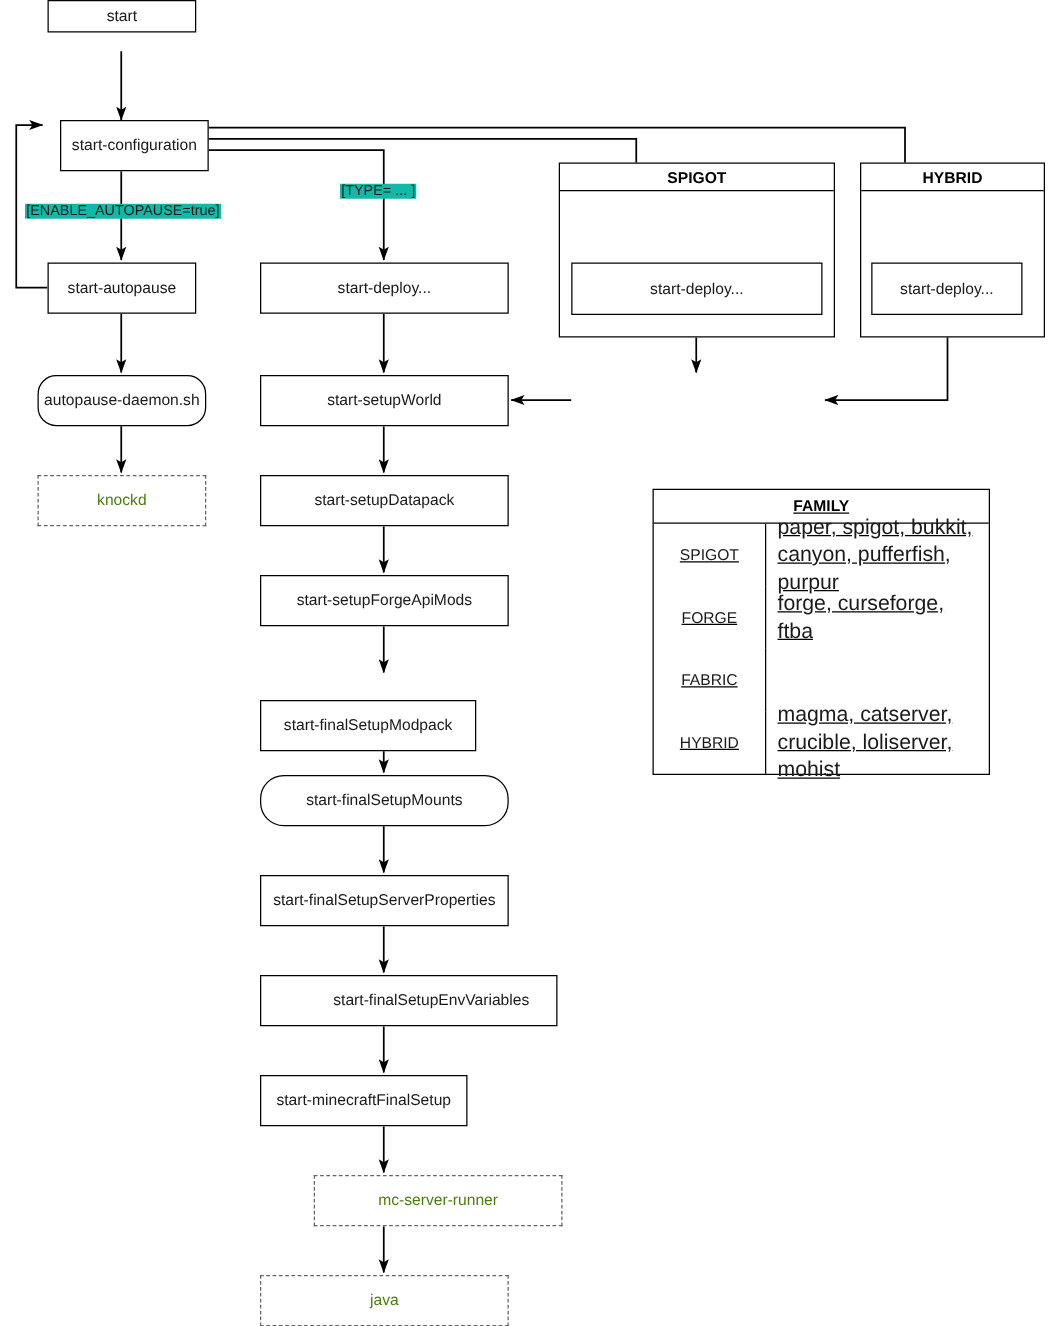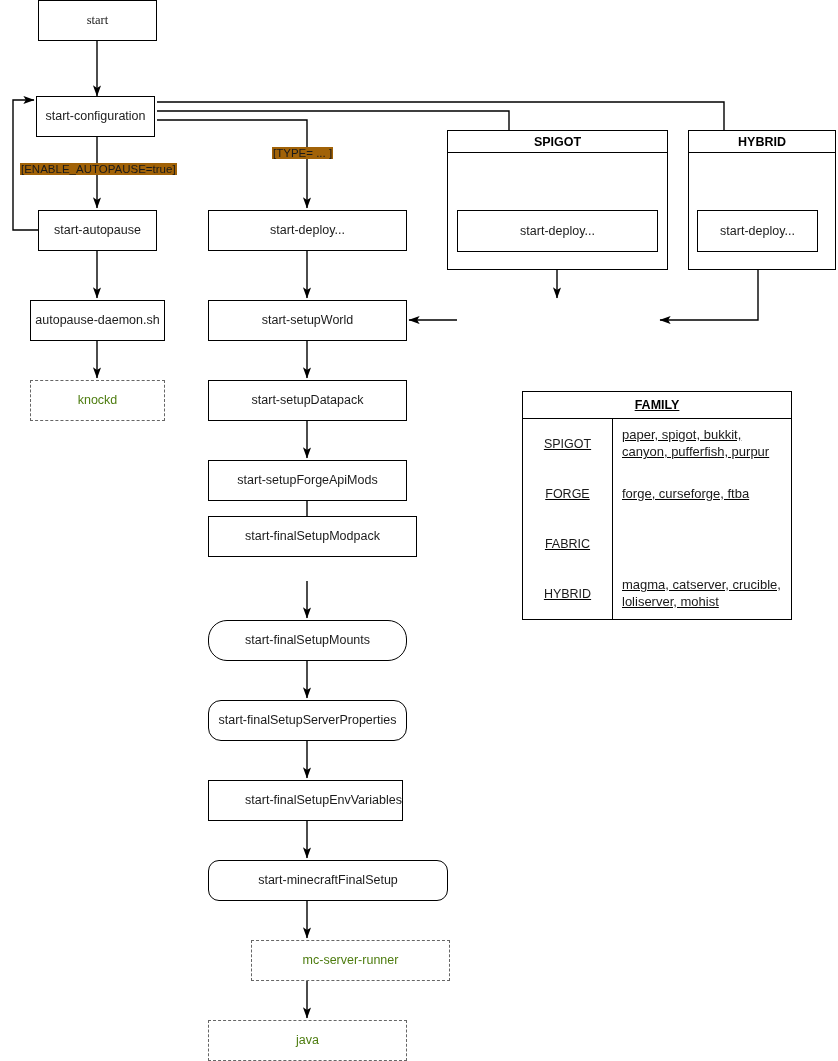"start" div.node { font-family: Liberation Serif, serif -> none; height: 41px -> 26px }
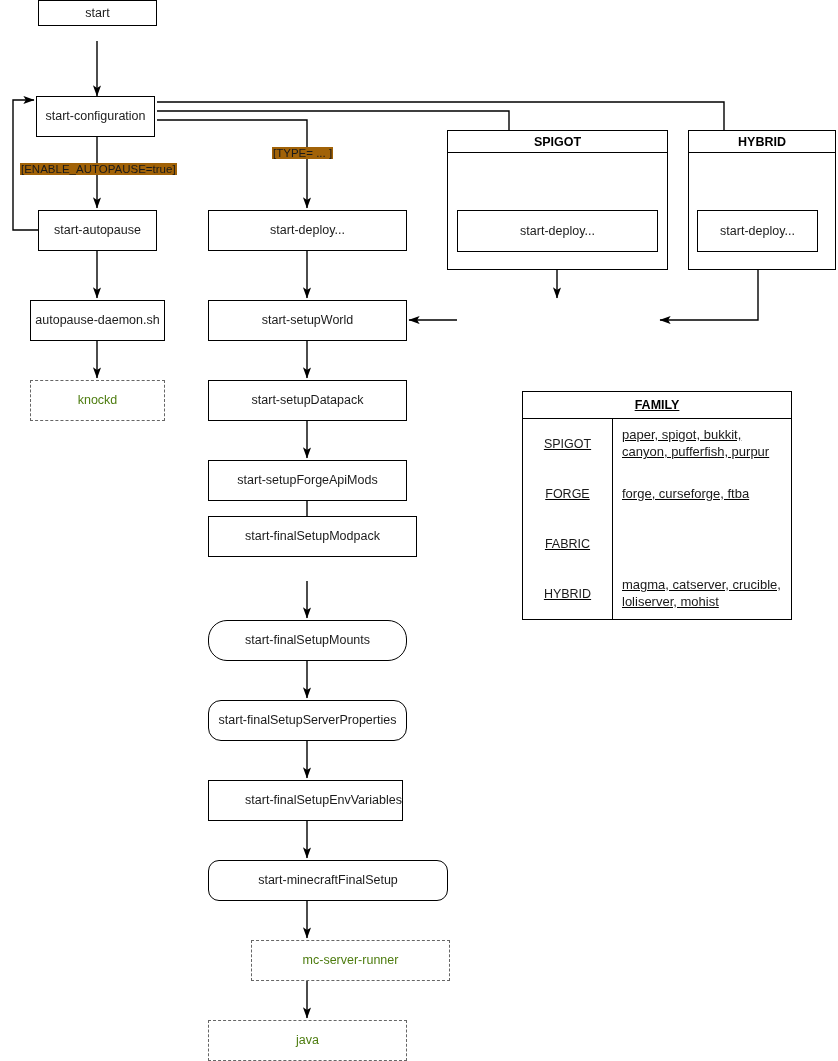"start-configuration" div.node { left: 36px -> 48px }
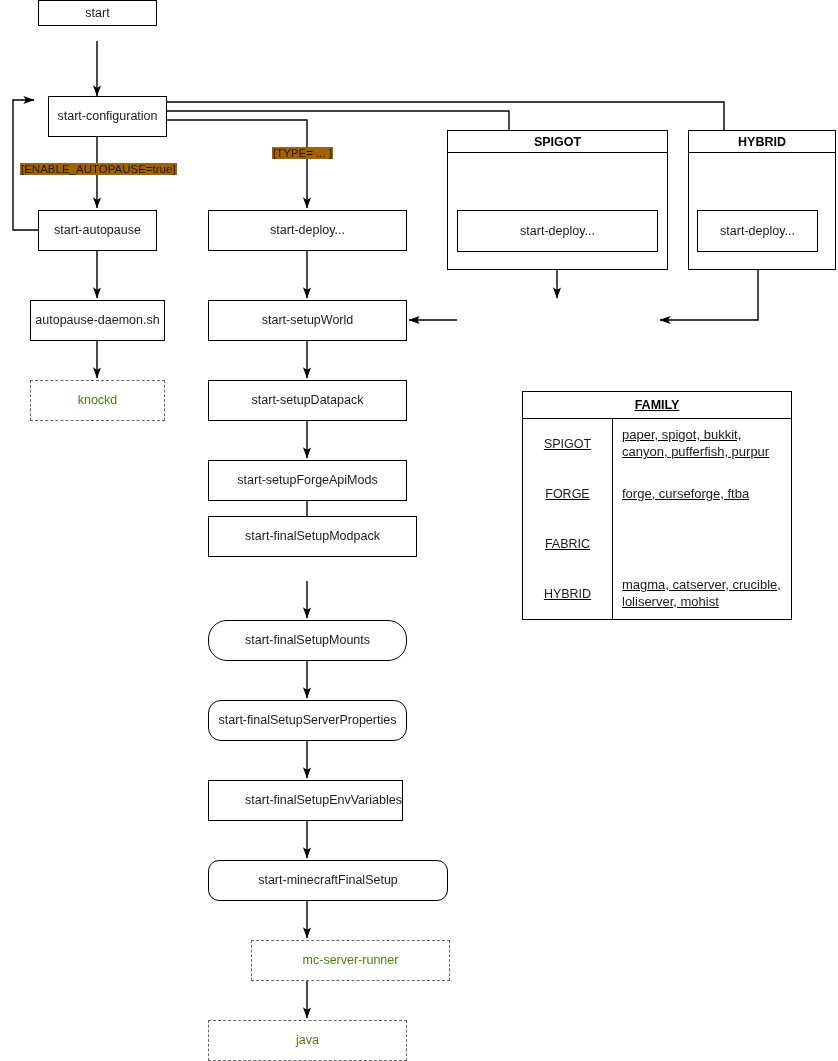"[TYPE= ... ]" .edge-label { background: #a16207 -> #14b8a6 }
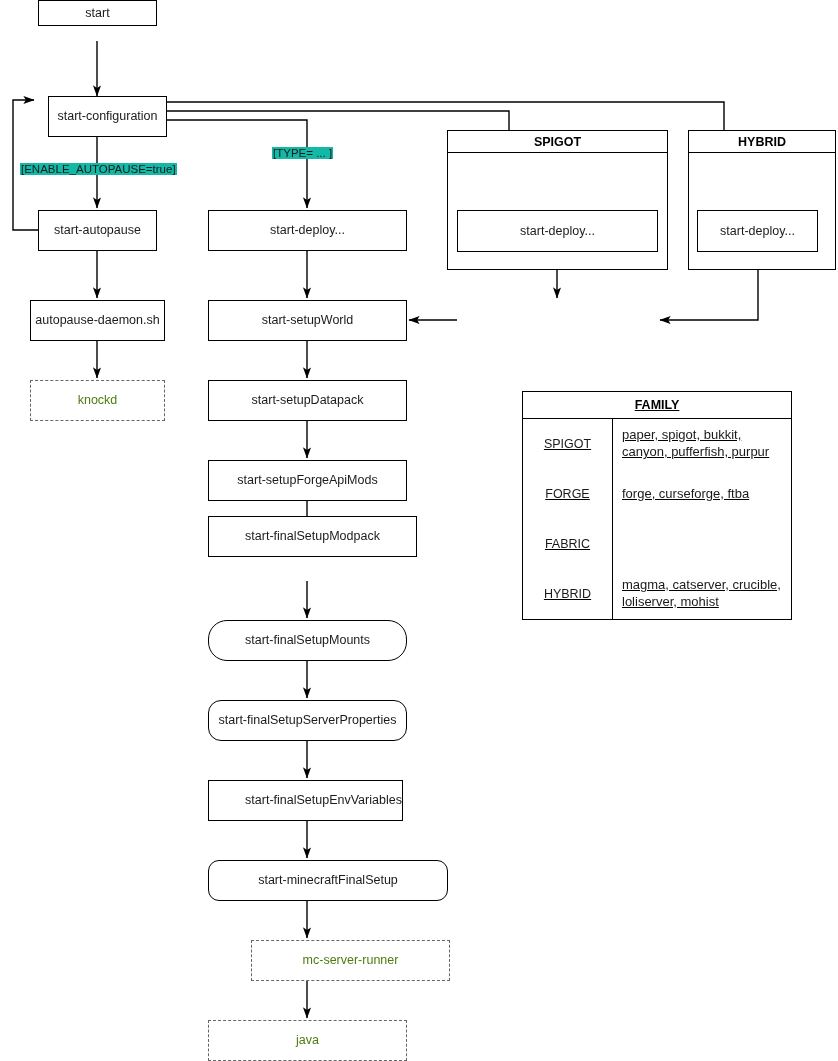"autopause-daemon.sh" div.node { border-radius: none -> 15px }
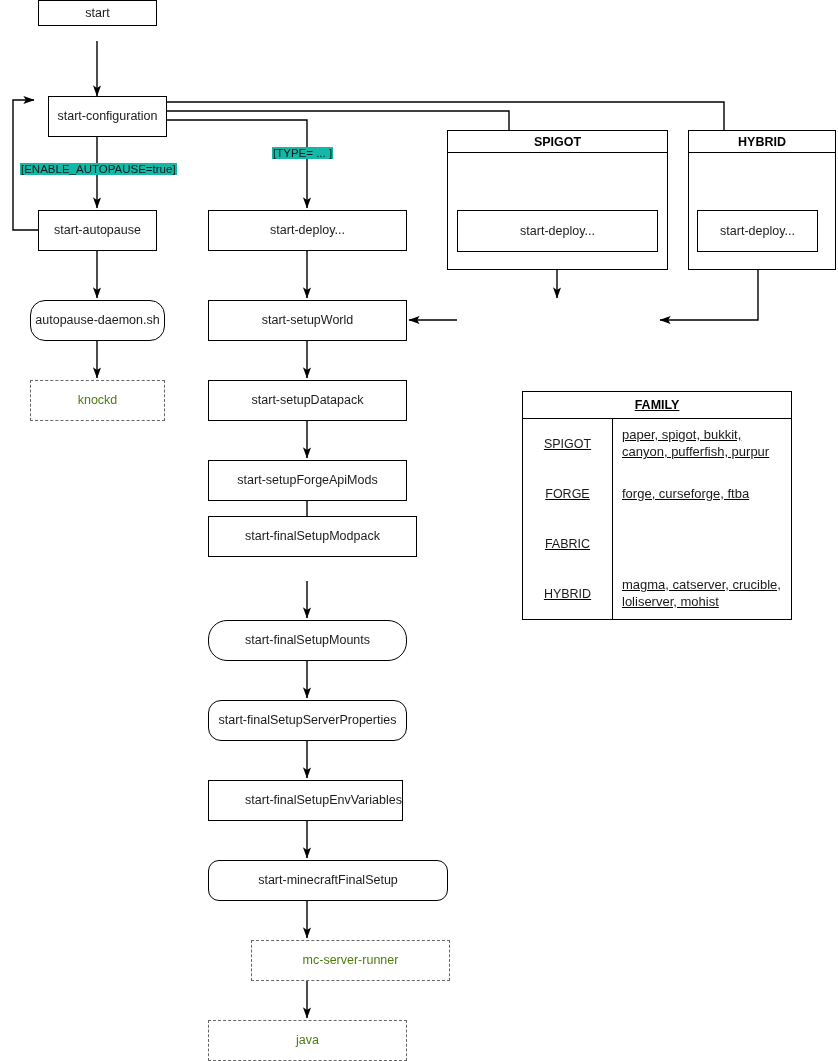"paper, spigot, bukkit, canyon," .legend-val { font-size: 13px -> 17px }
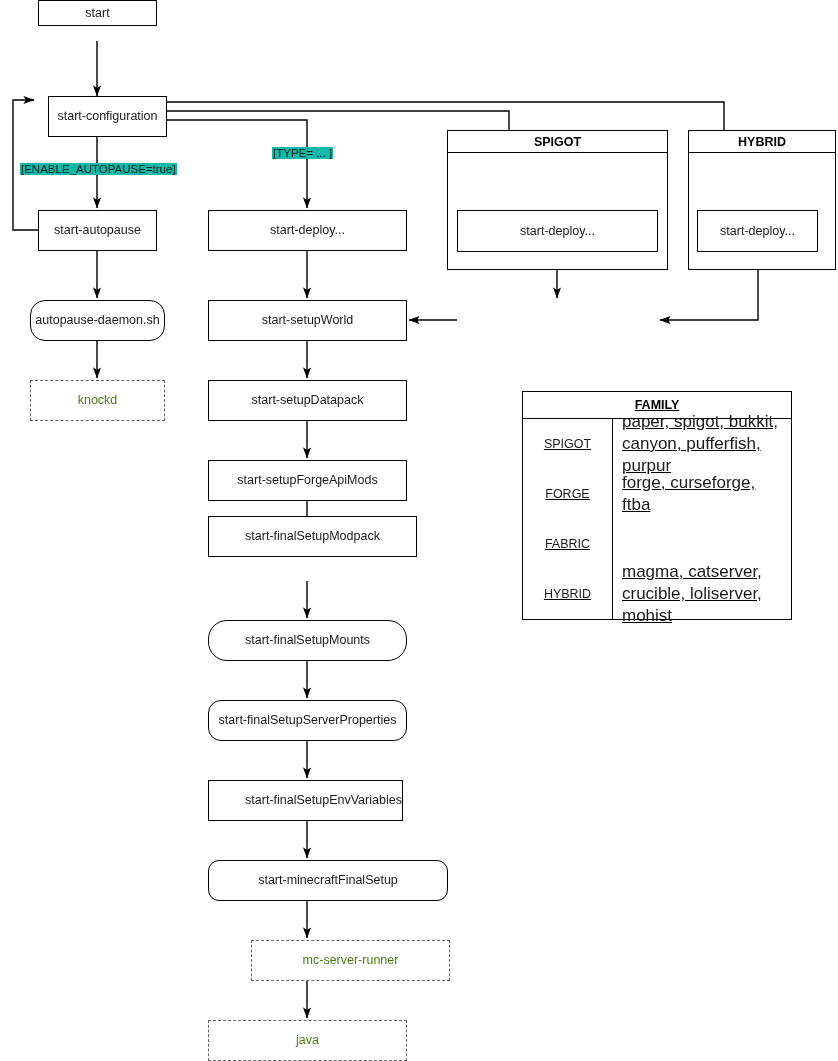"start-finalSetupModpack" div.node { top: 516px -> 560px; width: 209px -> 173px }
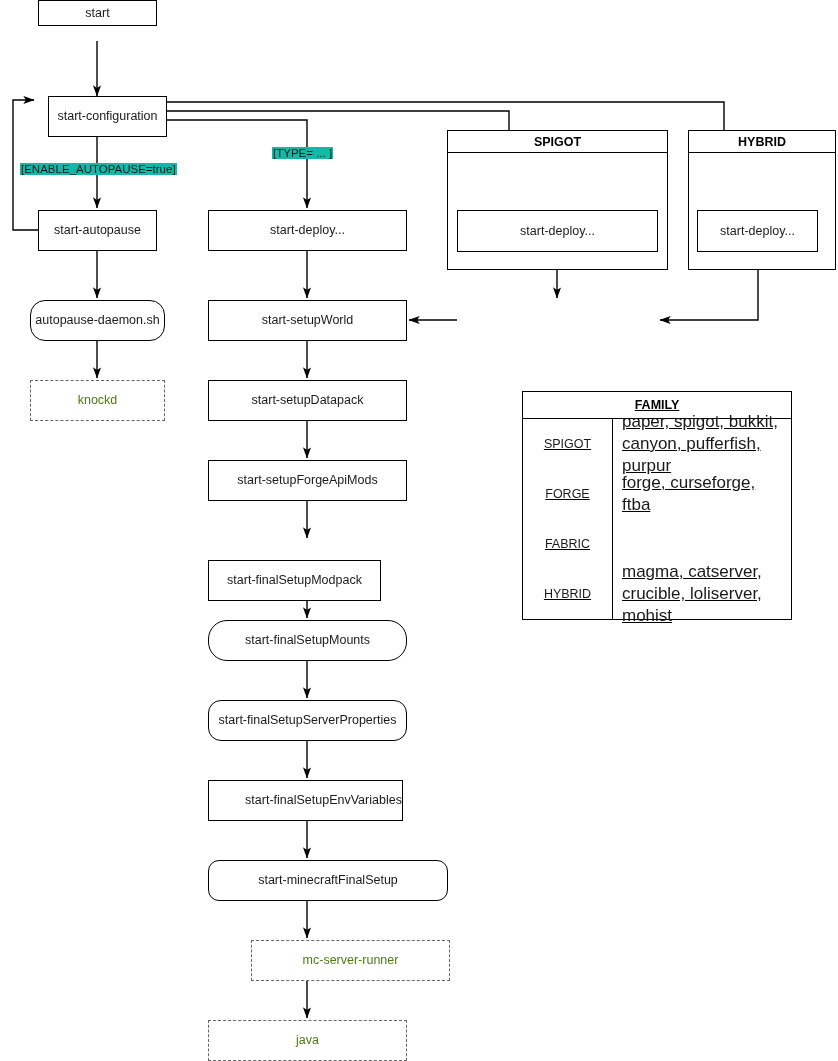"start-finalSetupServerProperties" div.node { border-radius: 13px -> none }
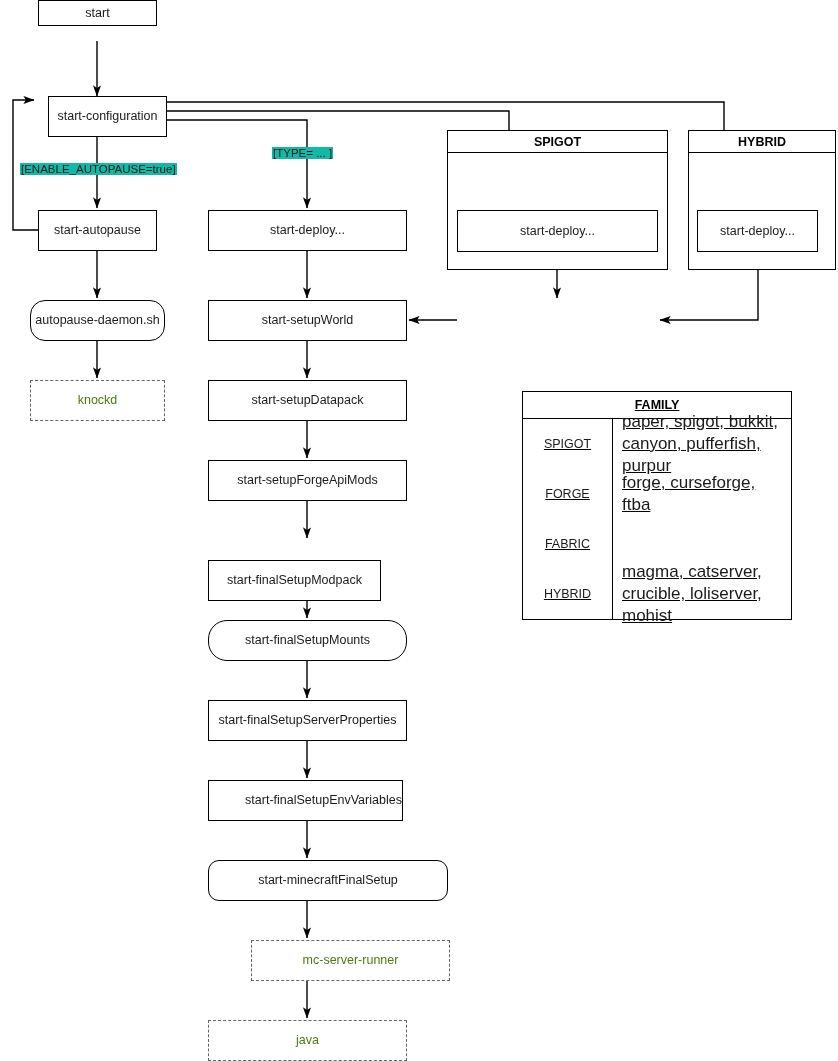"start-finalSetupEnvVariables" div.node { width: 195px -> 238px }
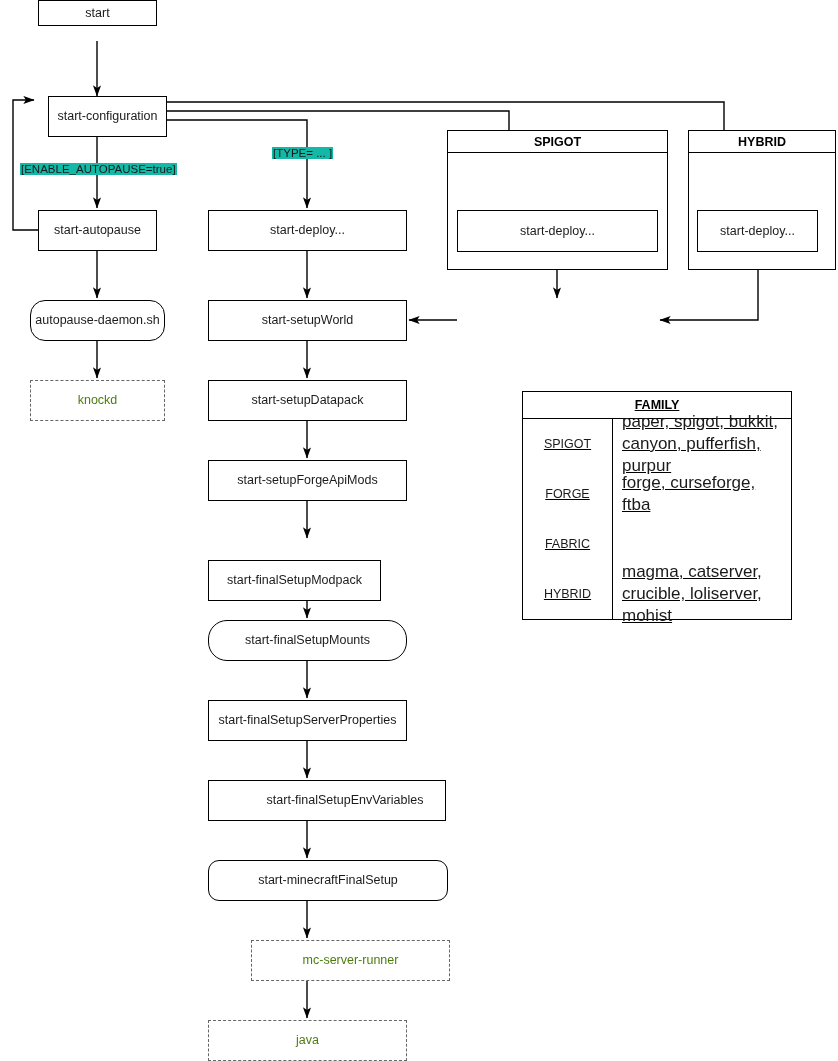"start-minecraftFinalSetup" div.node { border-radius: 11px -> none; width: 240px -> 166px }
